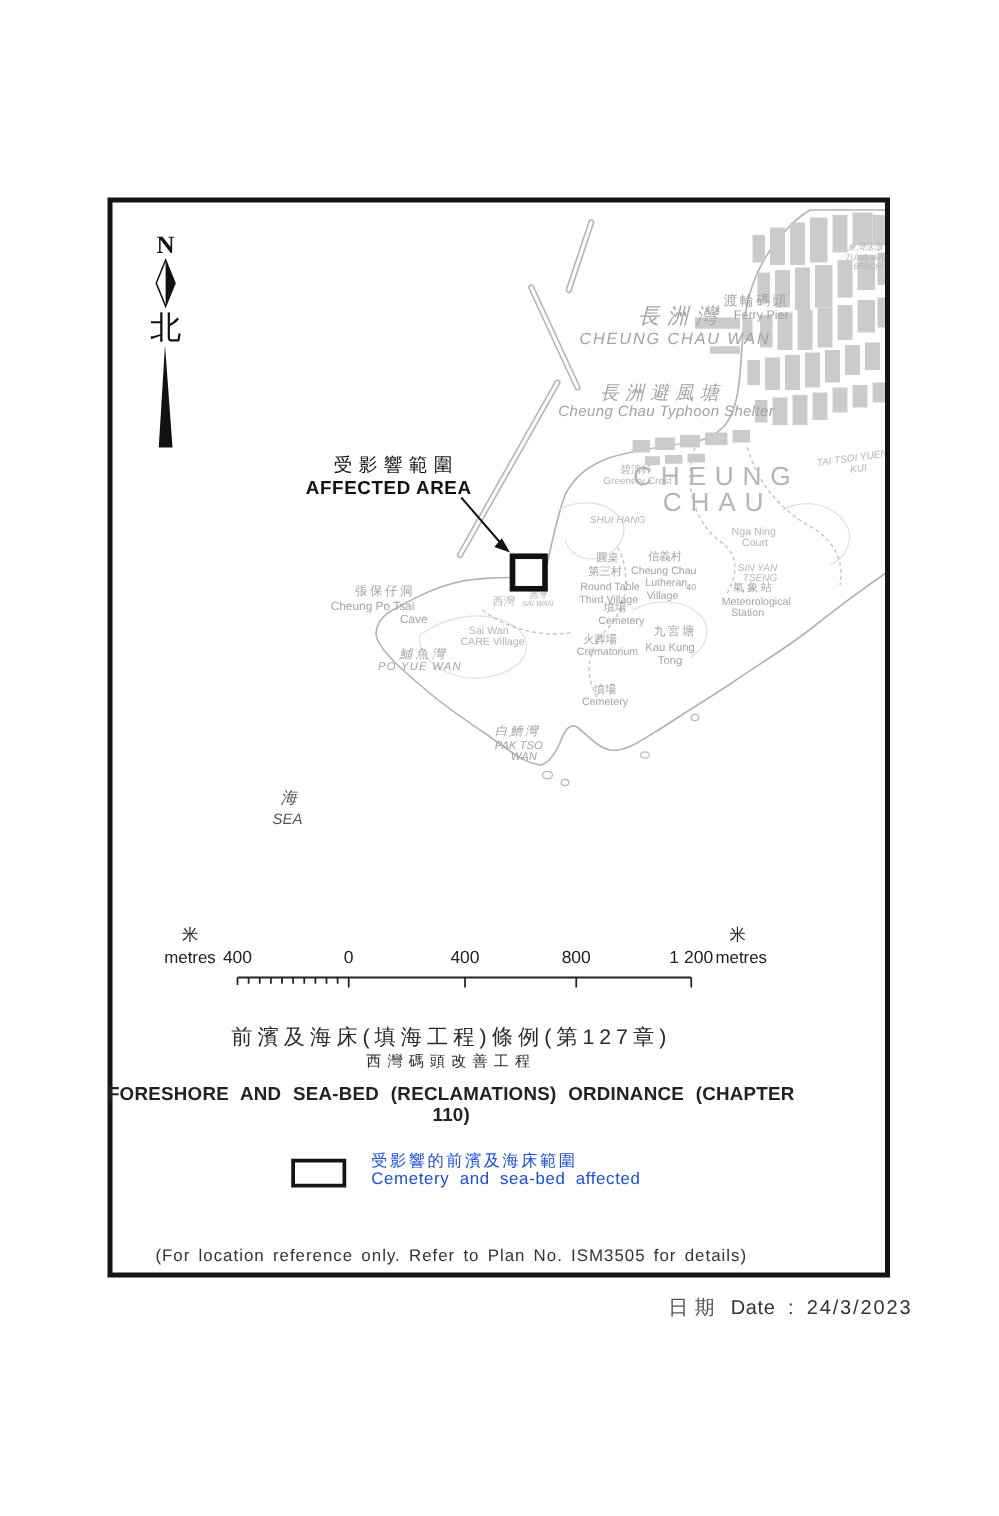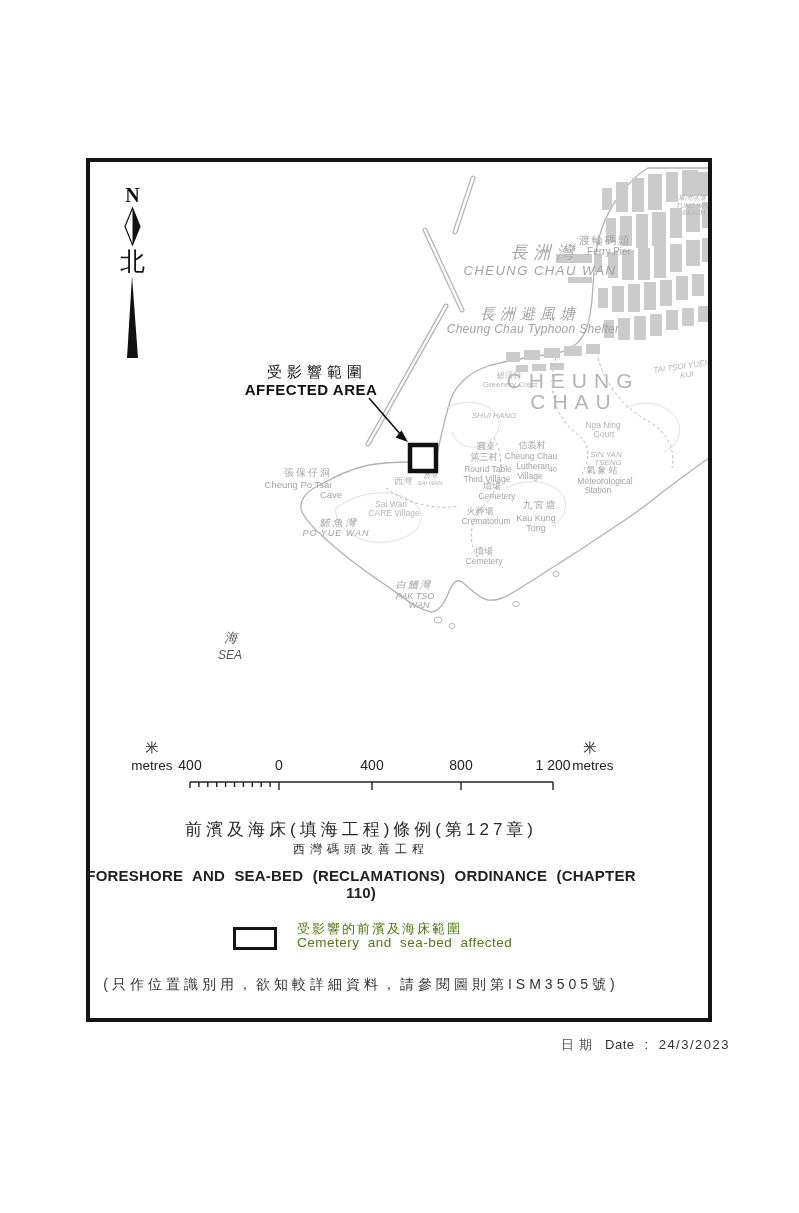"受影響的前濱及海床範圍" .legend-text { color: #4d7c0f -> #1d4ed8 }
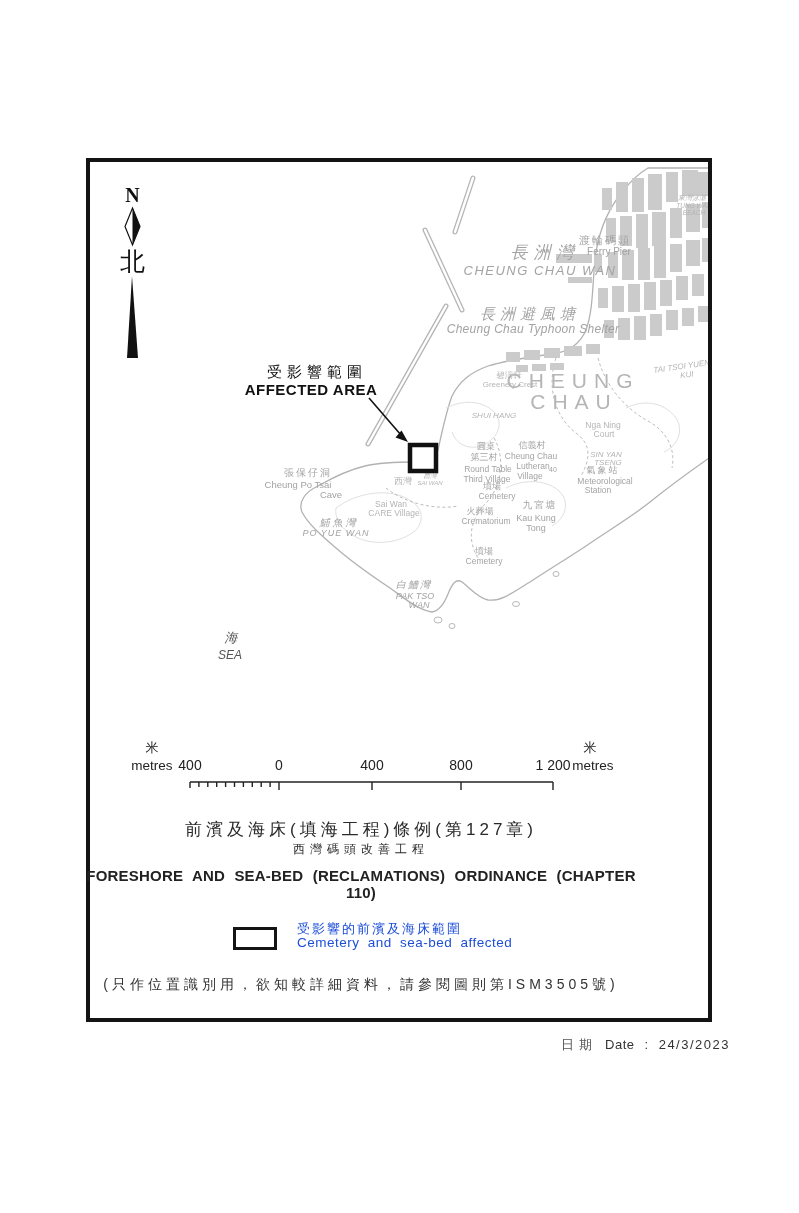"(只作位置識別用，欲知較詳細資料，請參閱圖則第ISM3505號)" div.abs { html: <div>(只作位置識別用，欲知較詳細資料，請參閱圖則第ISM3505號)</div> -> none }
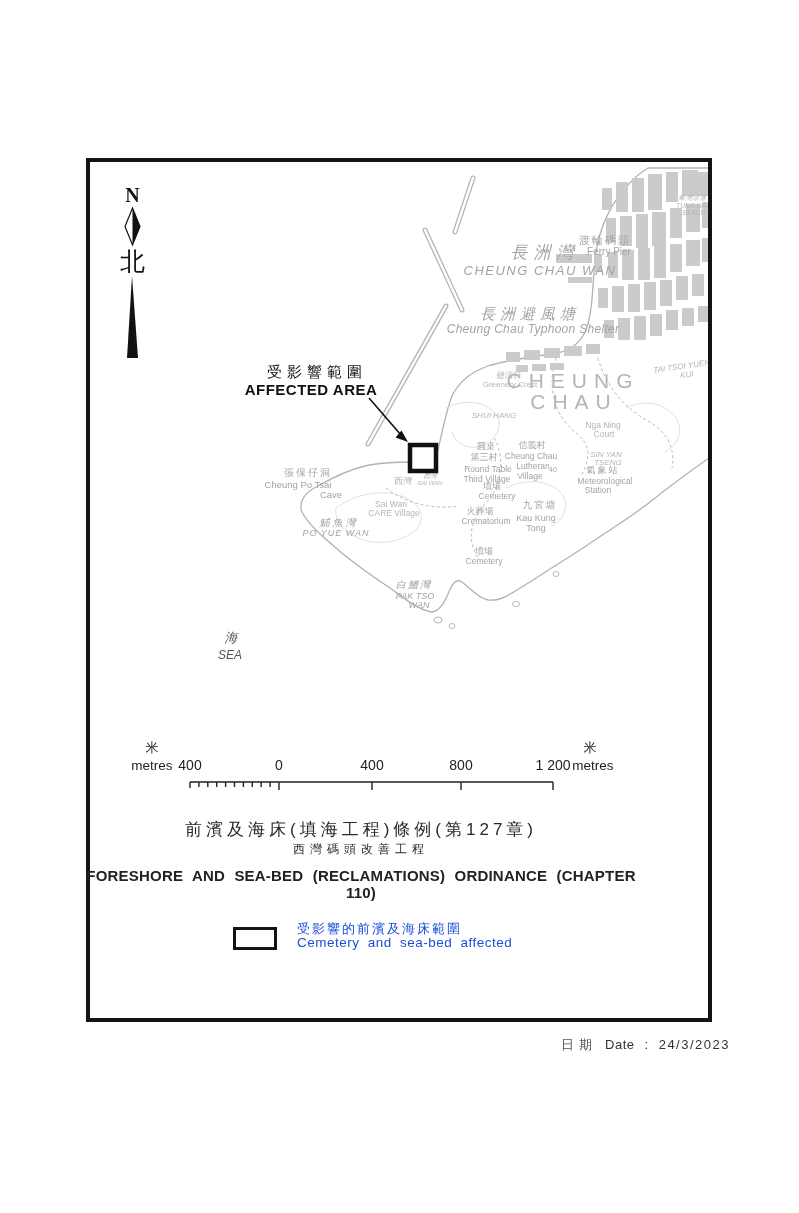"(For location reference only. Refer" div.abs { html: none -> <div>(For location reference only. Refer to Plan No. ISM3505 for details)</div> }
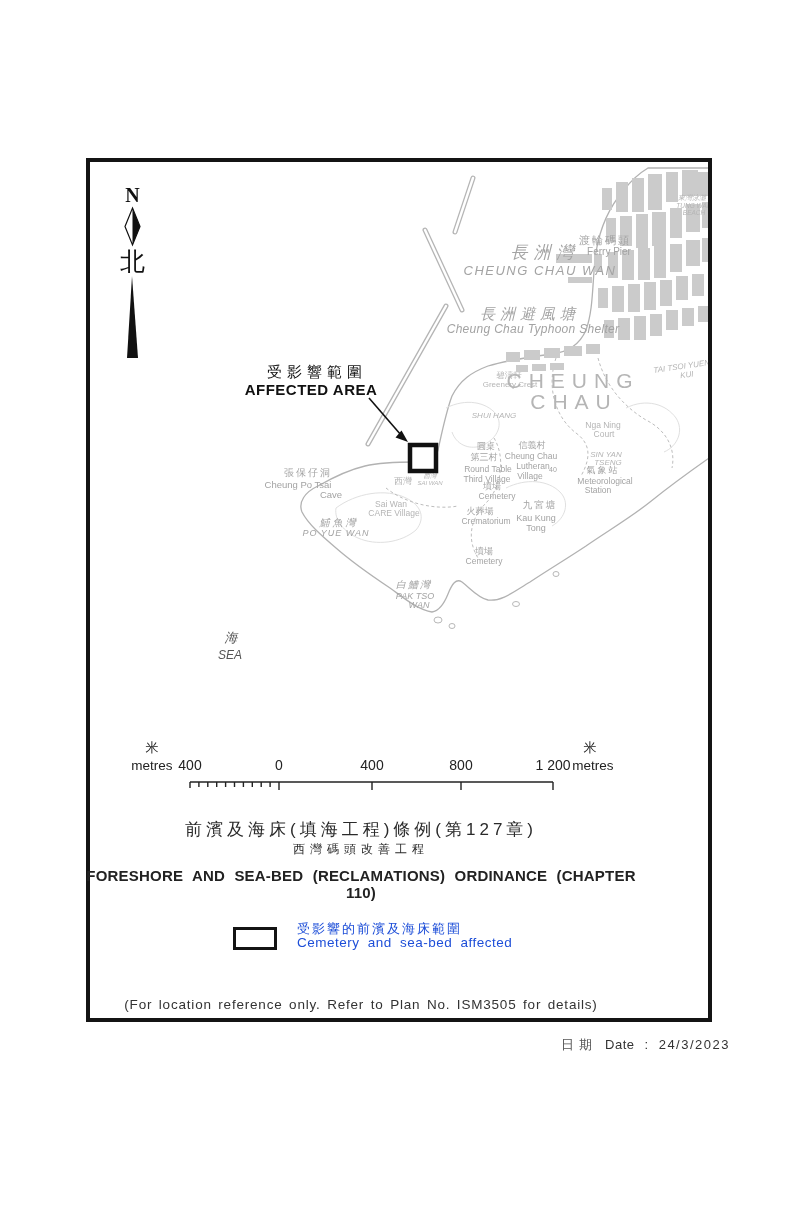"日期 Date : 24/3/2023" .date-line { font-size: 13px -> 16px }
